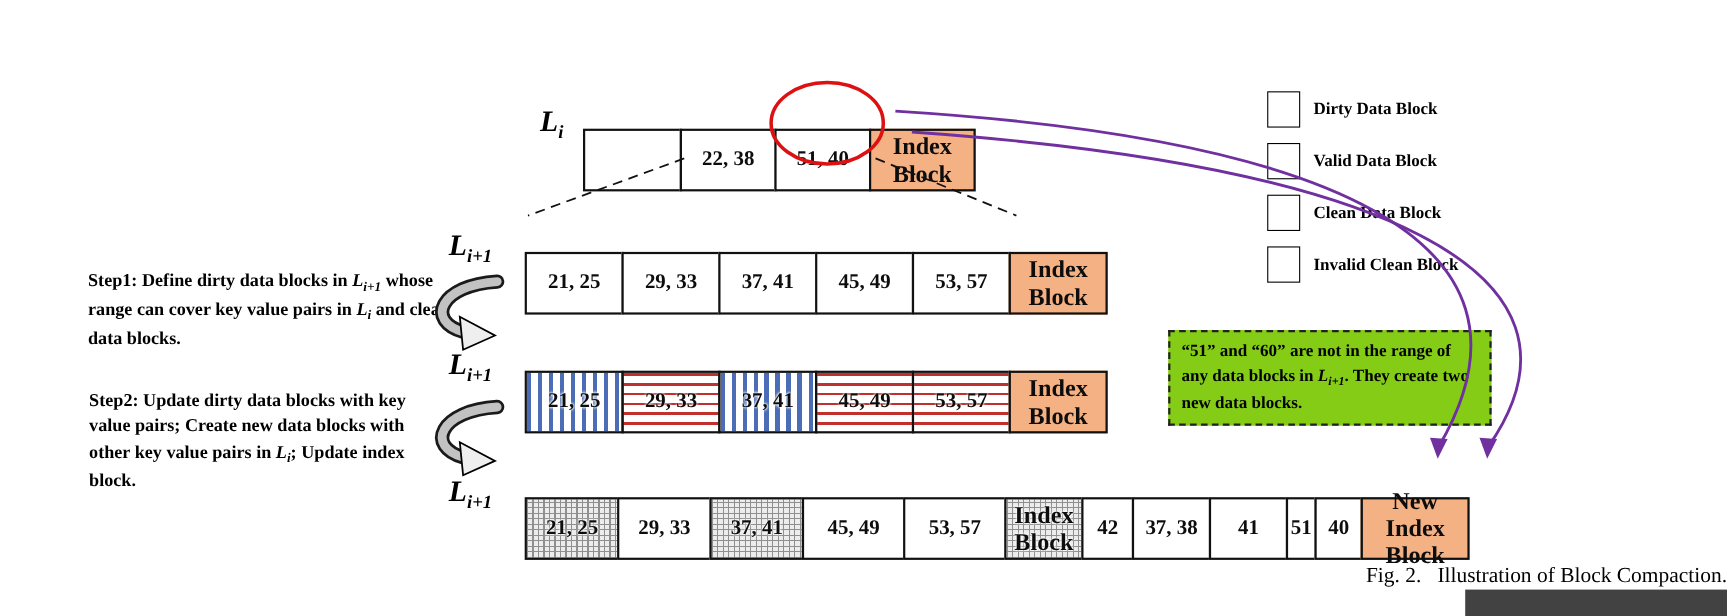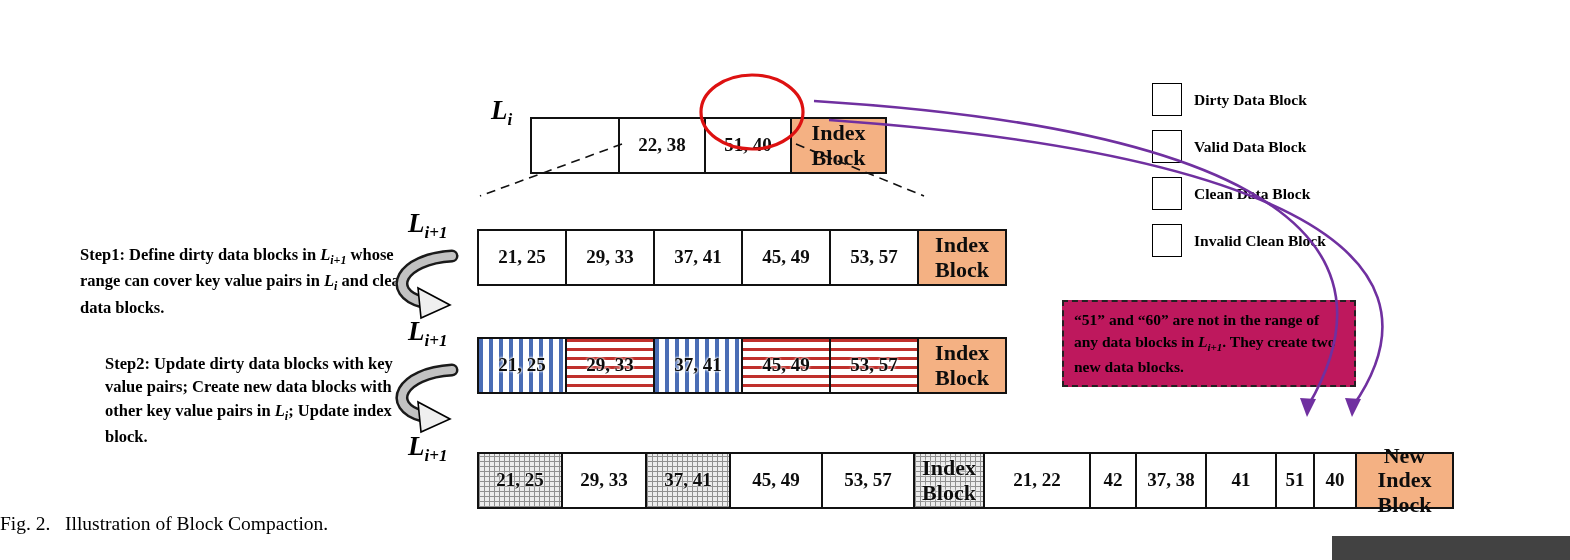"“51” and “60” are not" .note-box { background: #be185d -> #84cc16 }
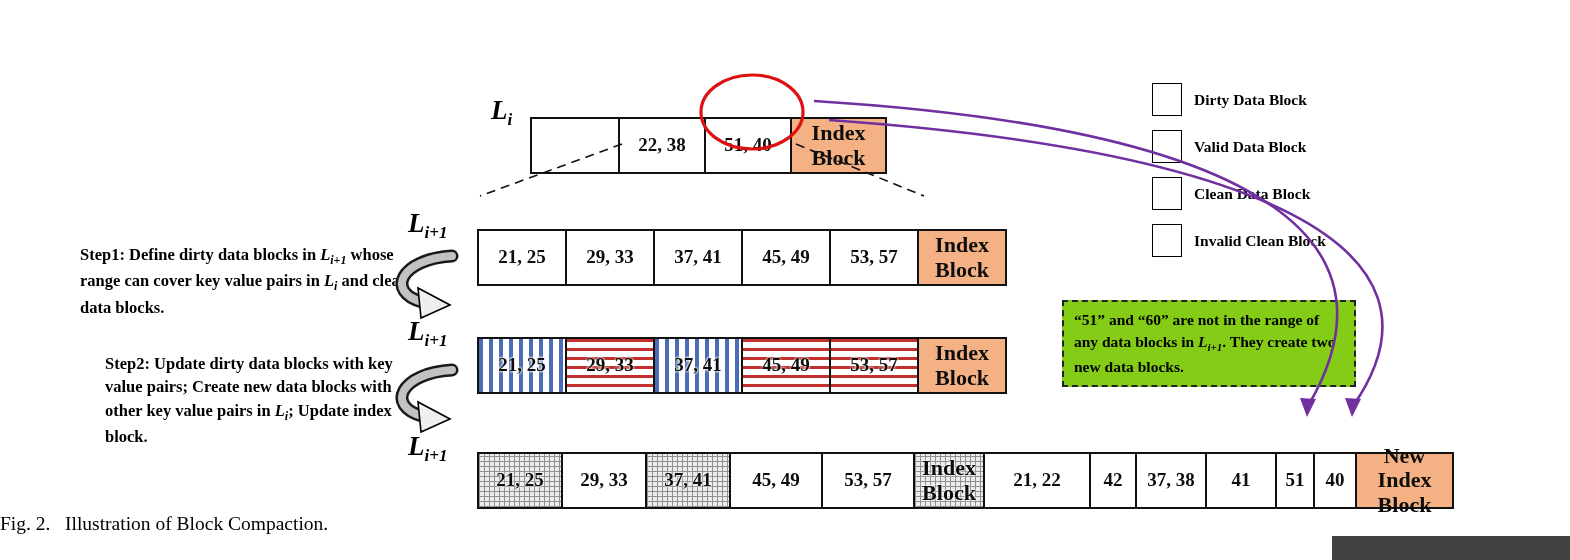"Step2: Update dirty data blocks" div.step-text { left: 105px -> 81px }
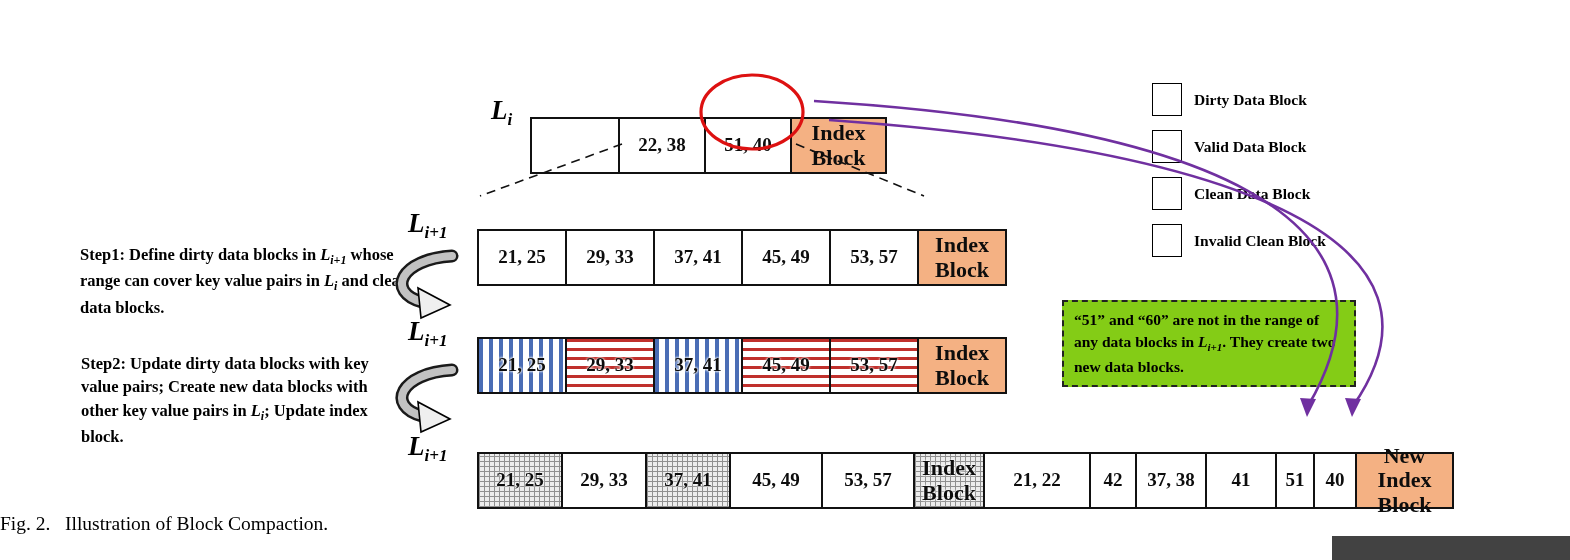"21, 22" div.block { html: <div>21, 22</div> -> none }
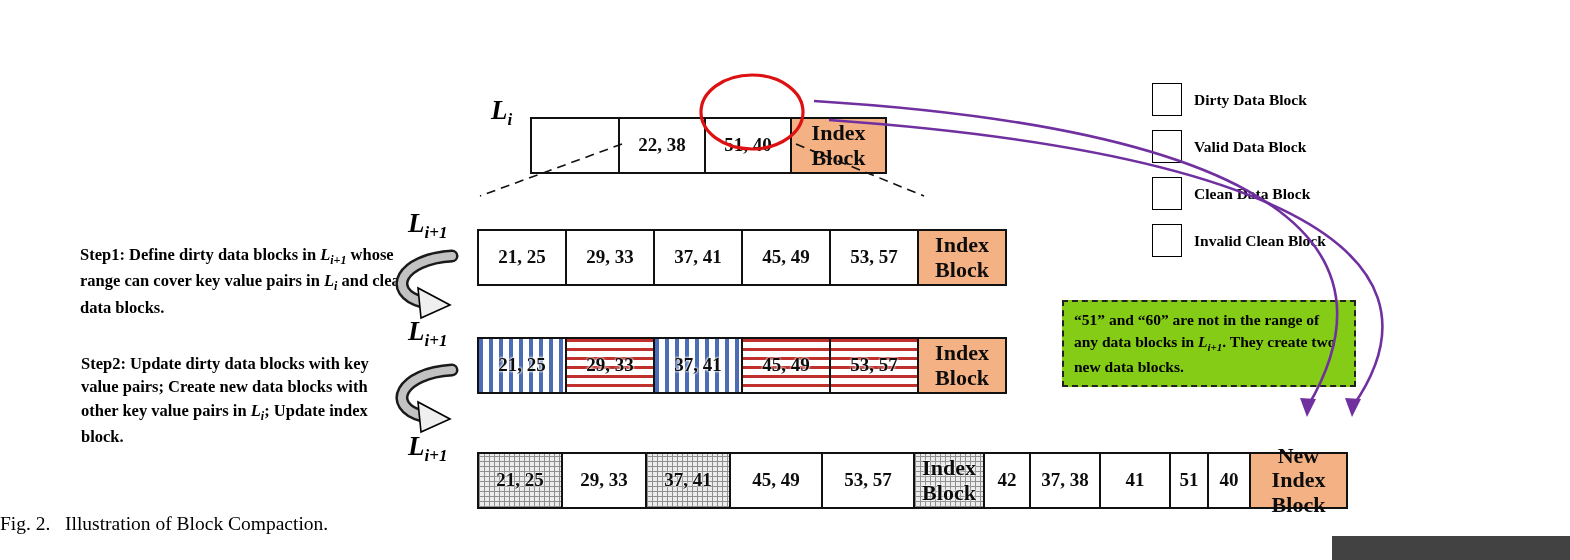"51" div.block { width: 40px -> 28px }
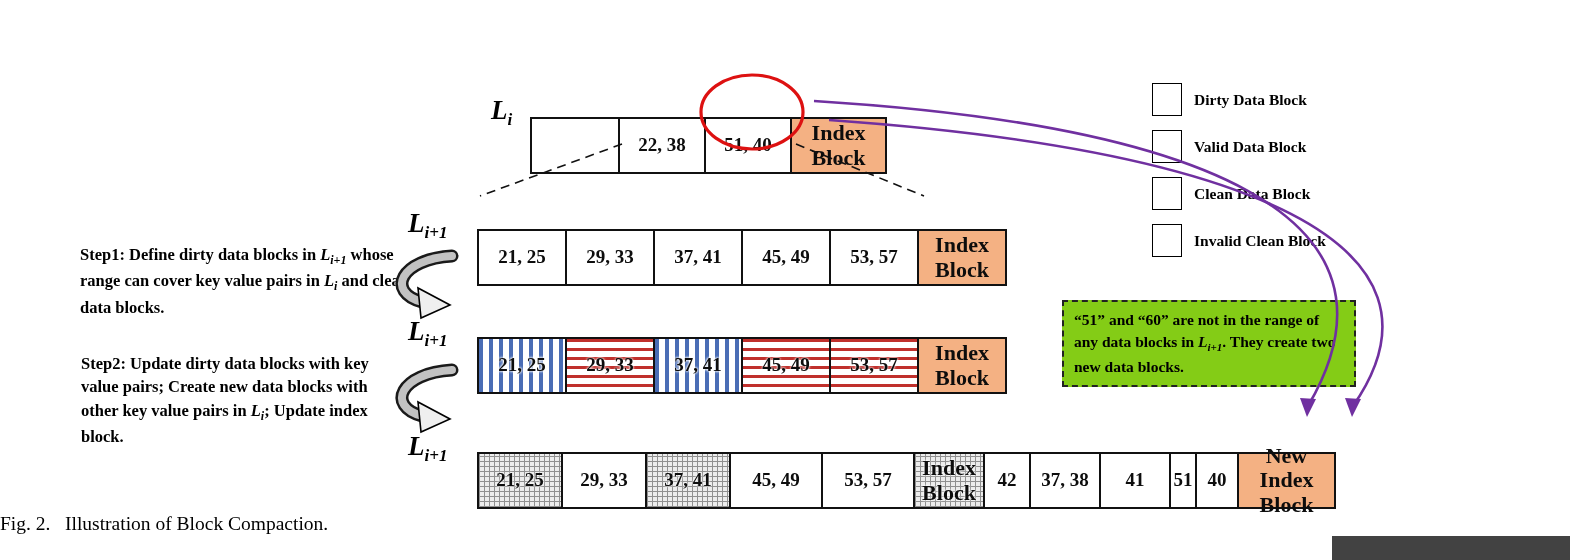"Fig. 2. Illustration of Block" .caption { text-align: left -> right }
